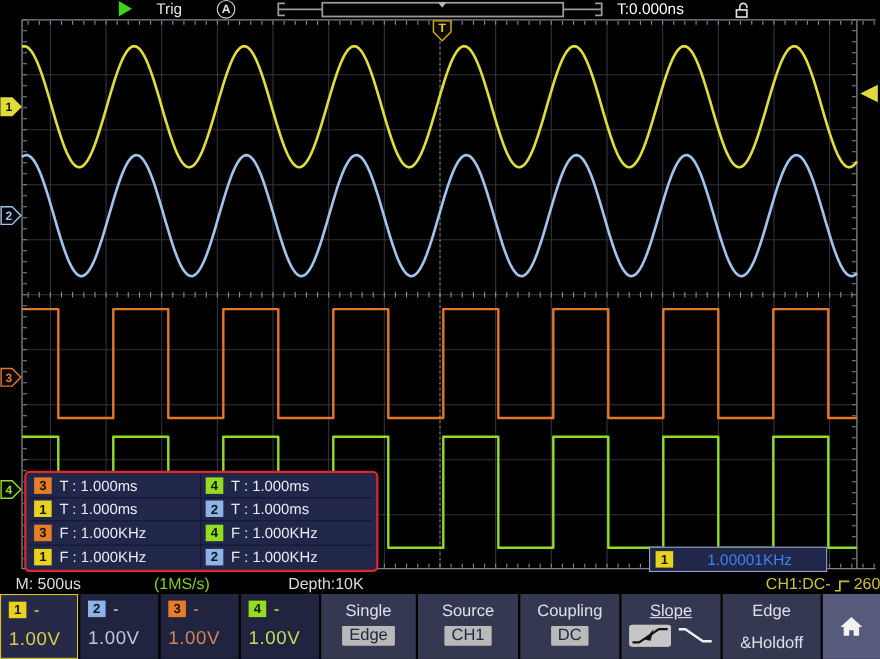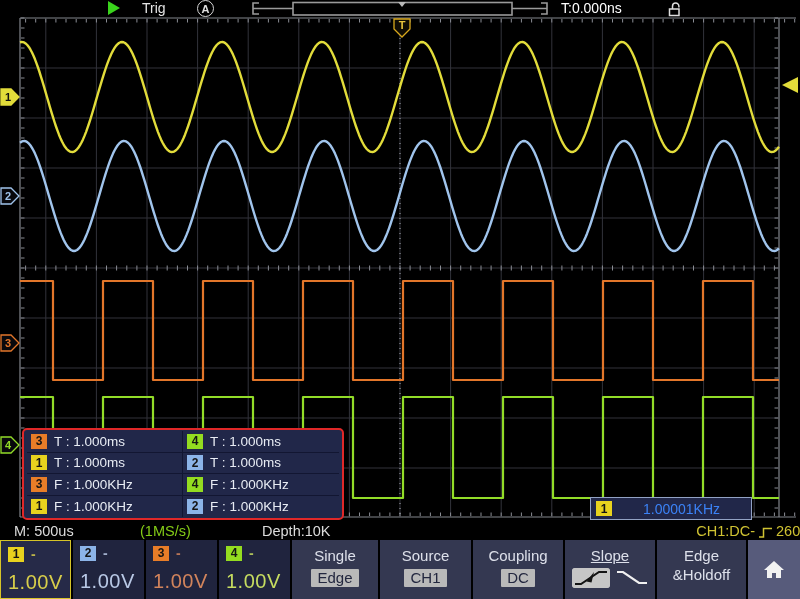"1.00V" .ch-volt { font-size: 20px -> 17px }
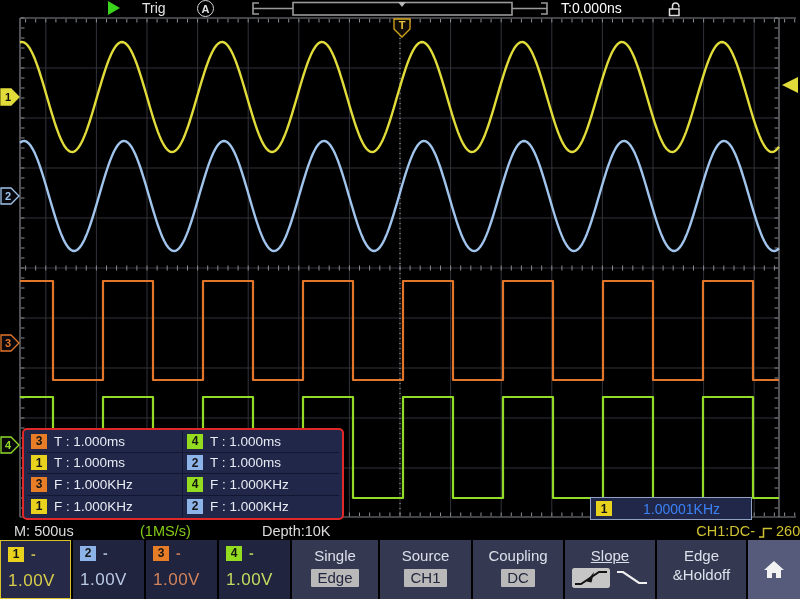"&Holdoff" .auto2 { margin-top: 2px -> 12px }
